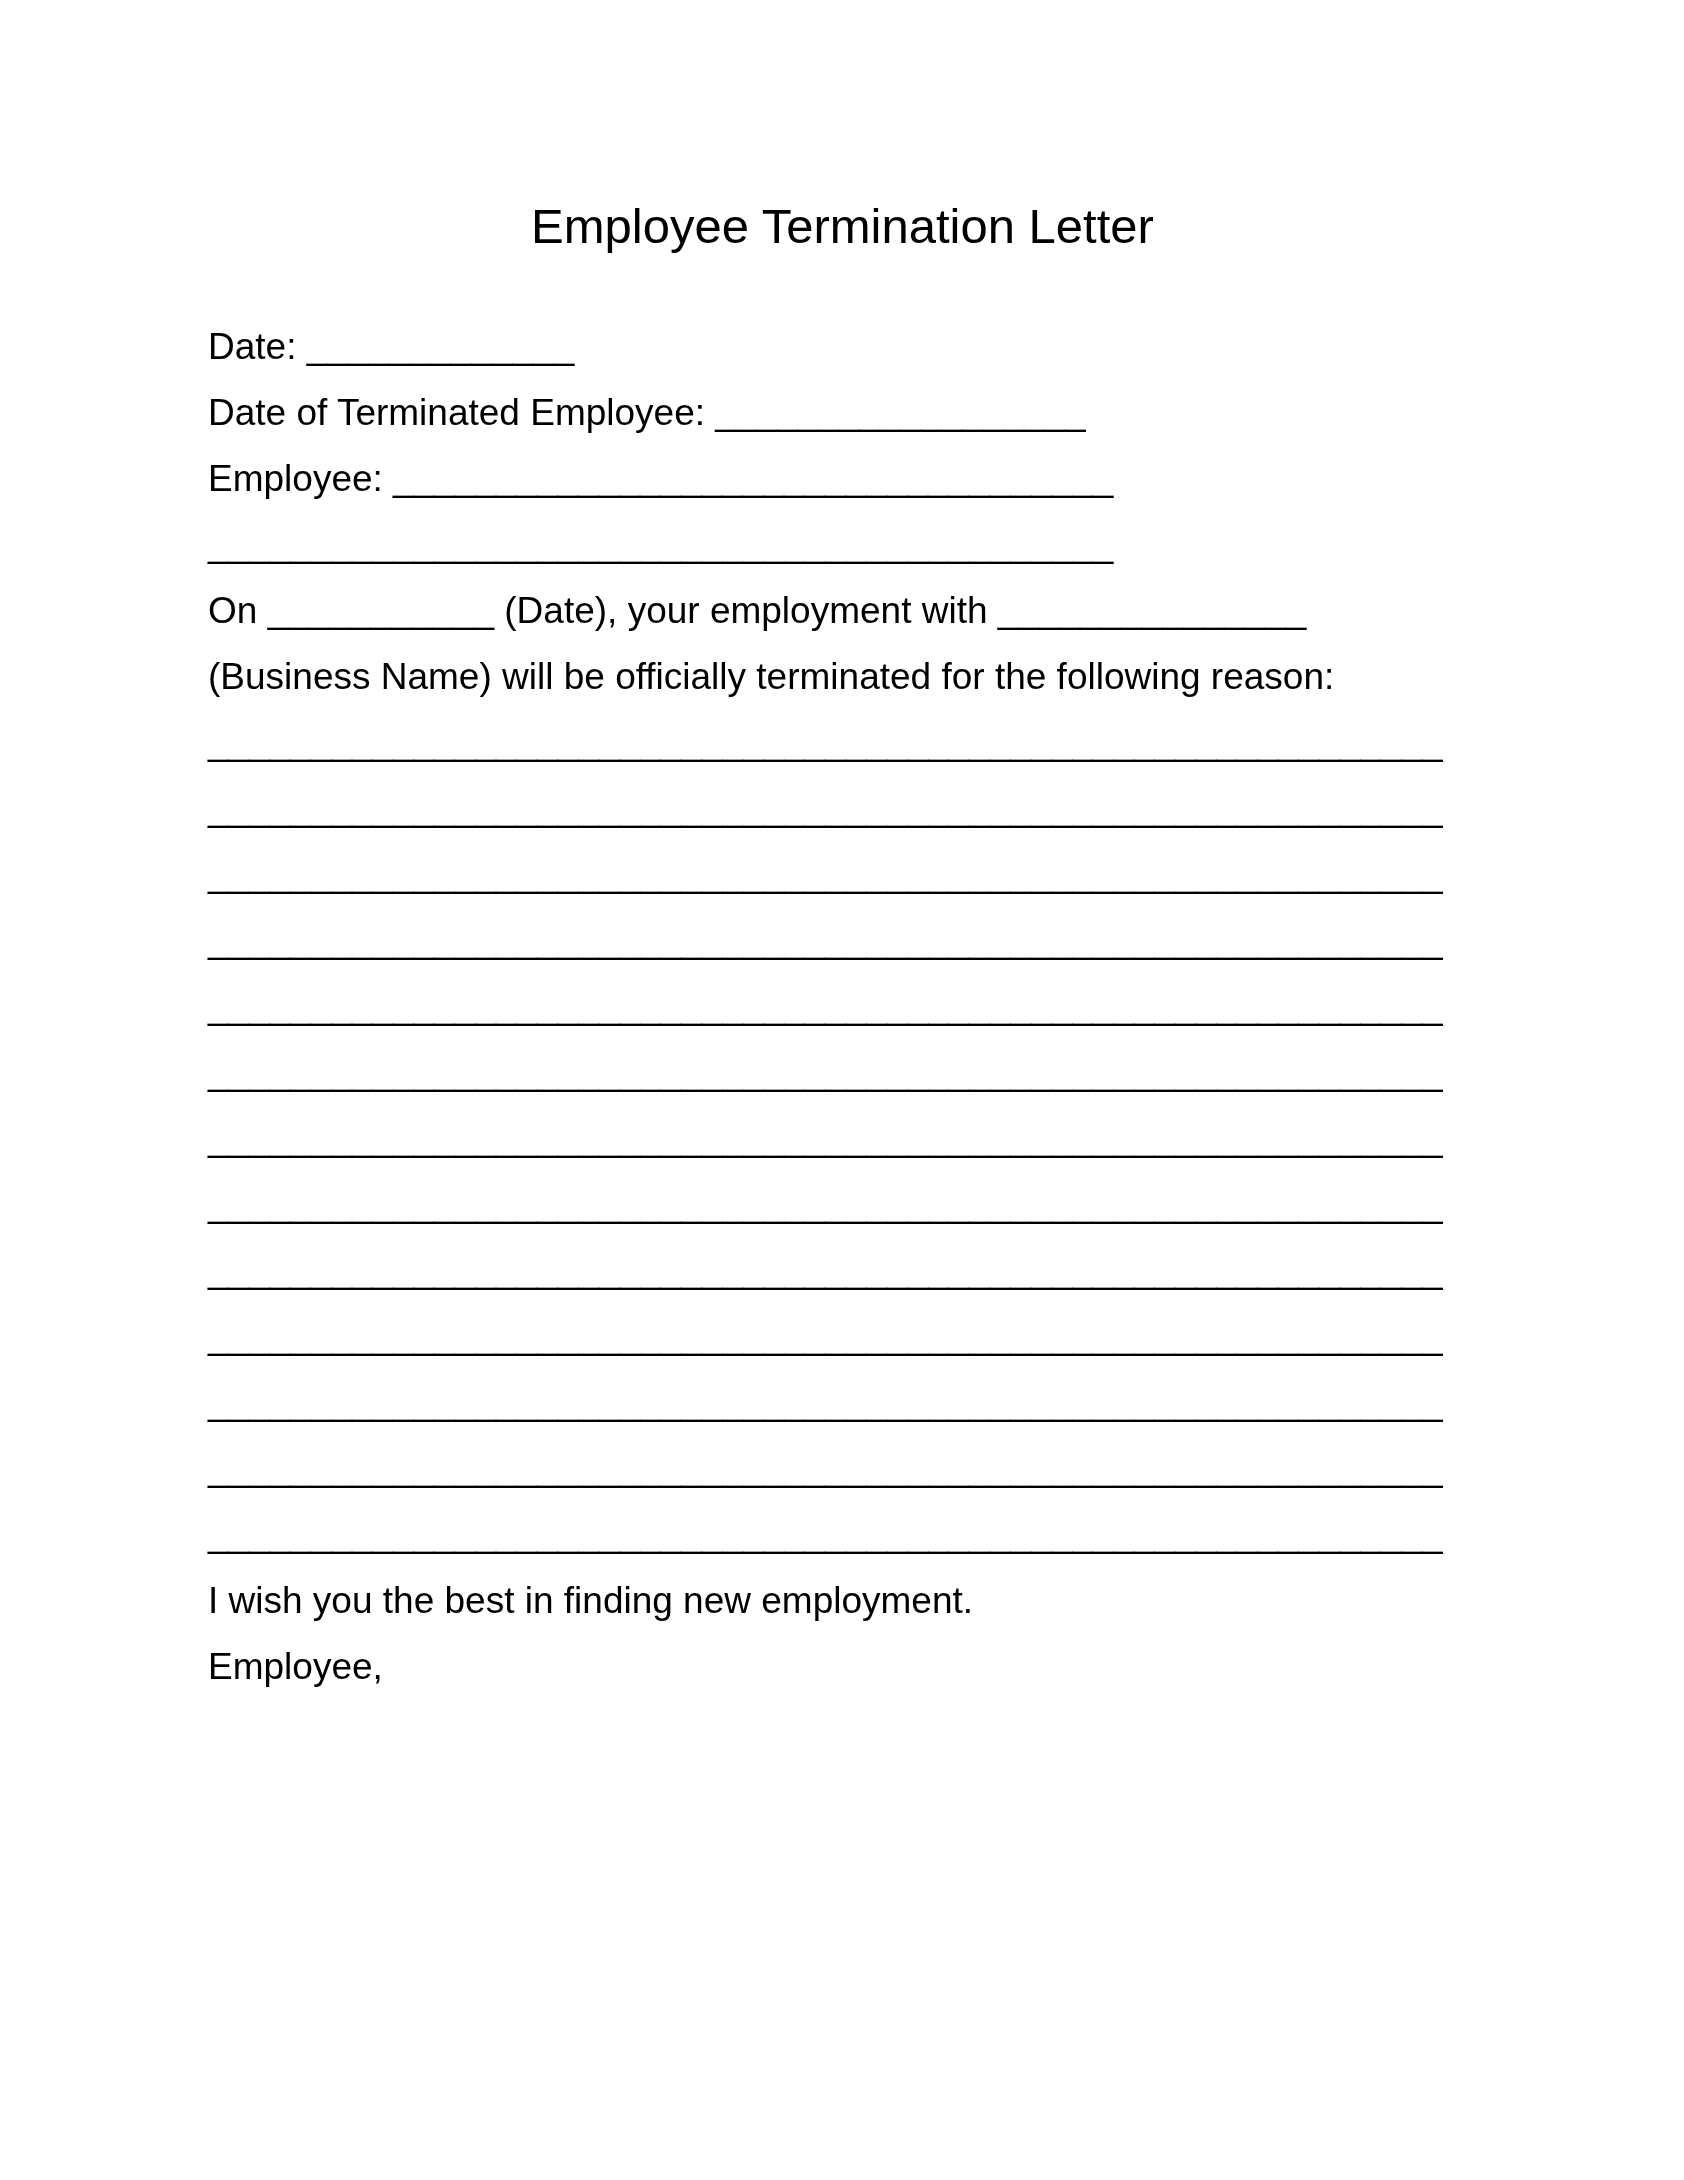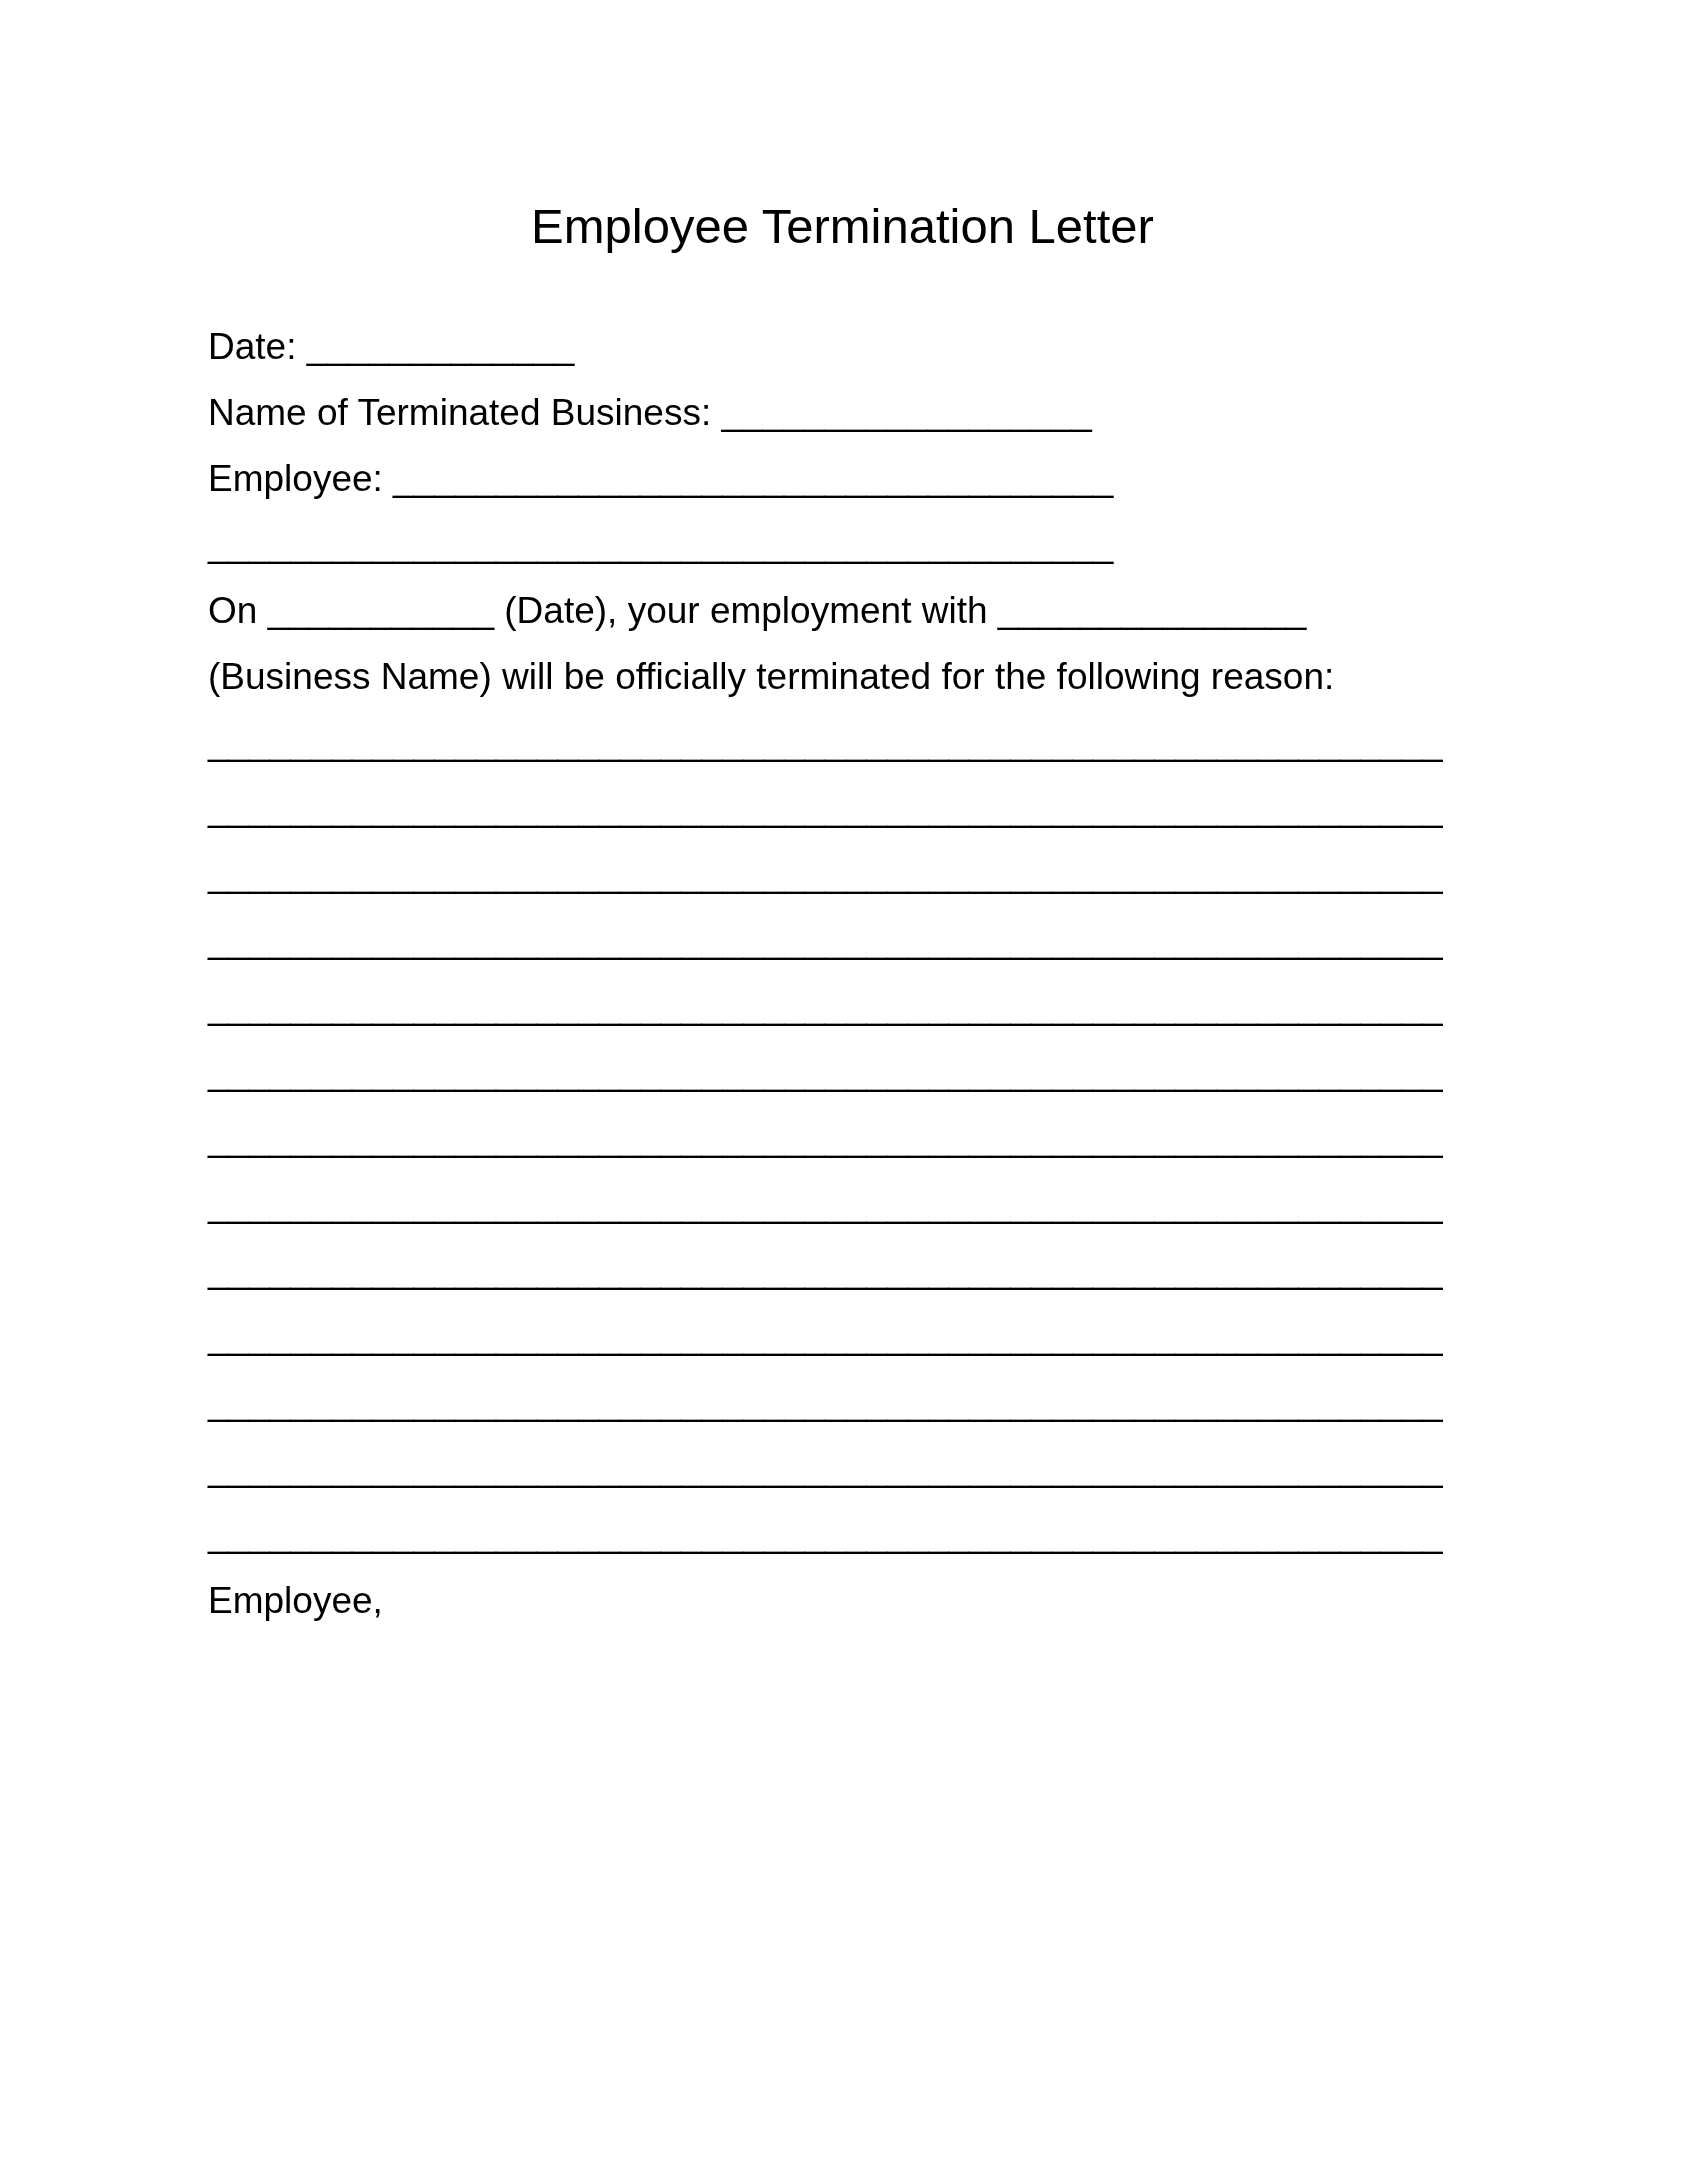"Name of Terminated Business:" div.line { text: Name of Terminated Business -> Date of Terminated Employee }
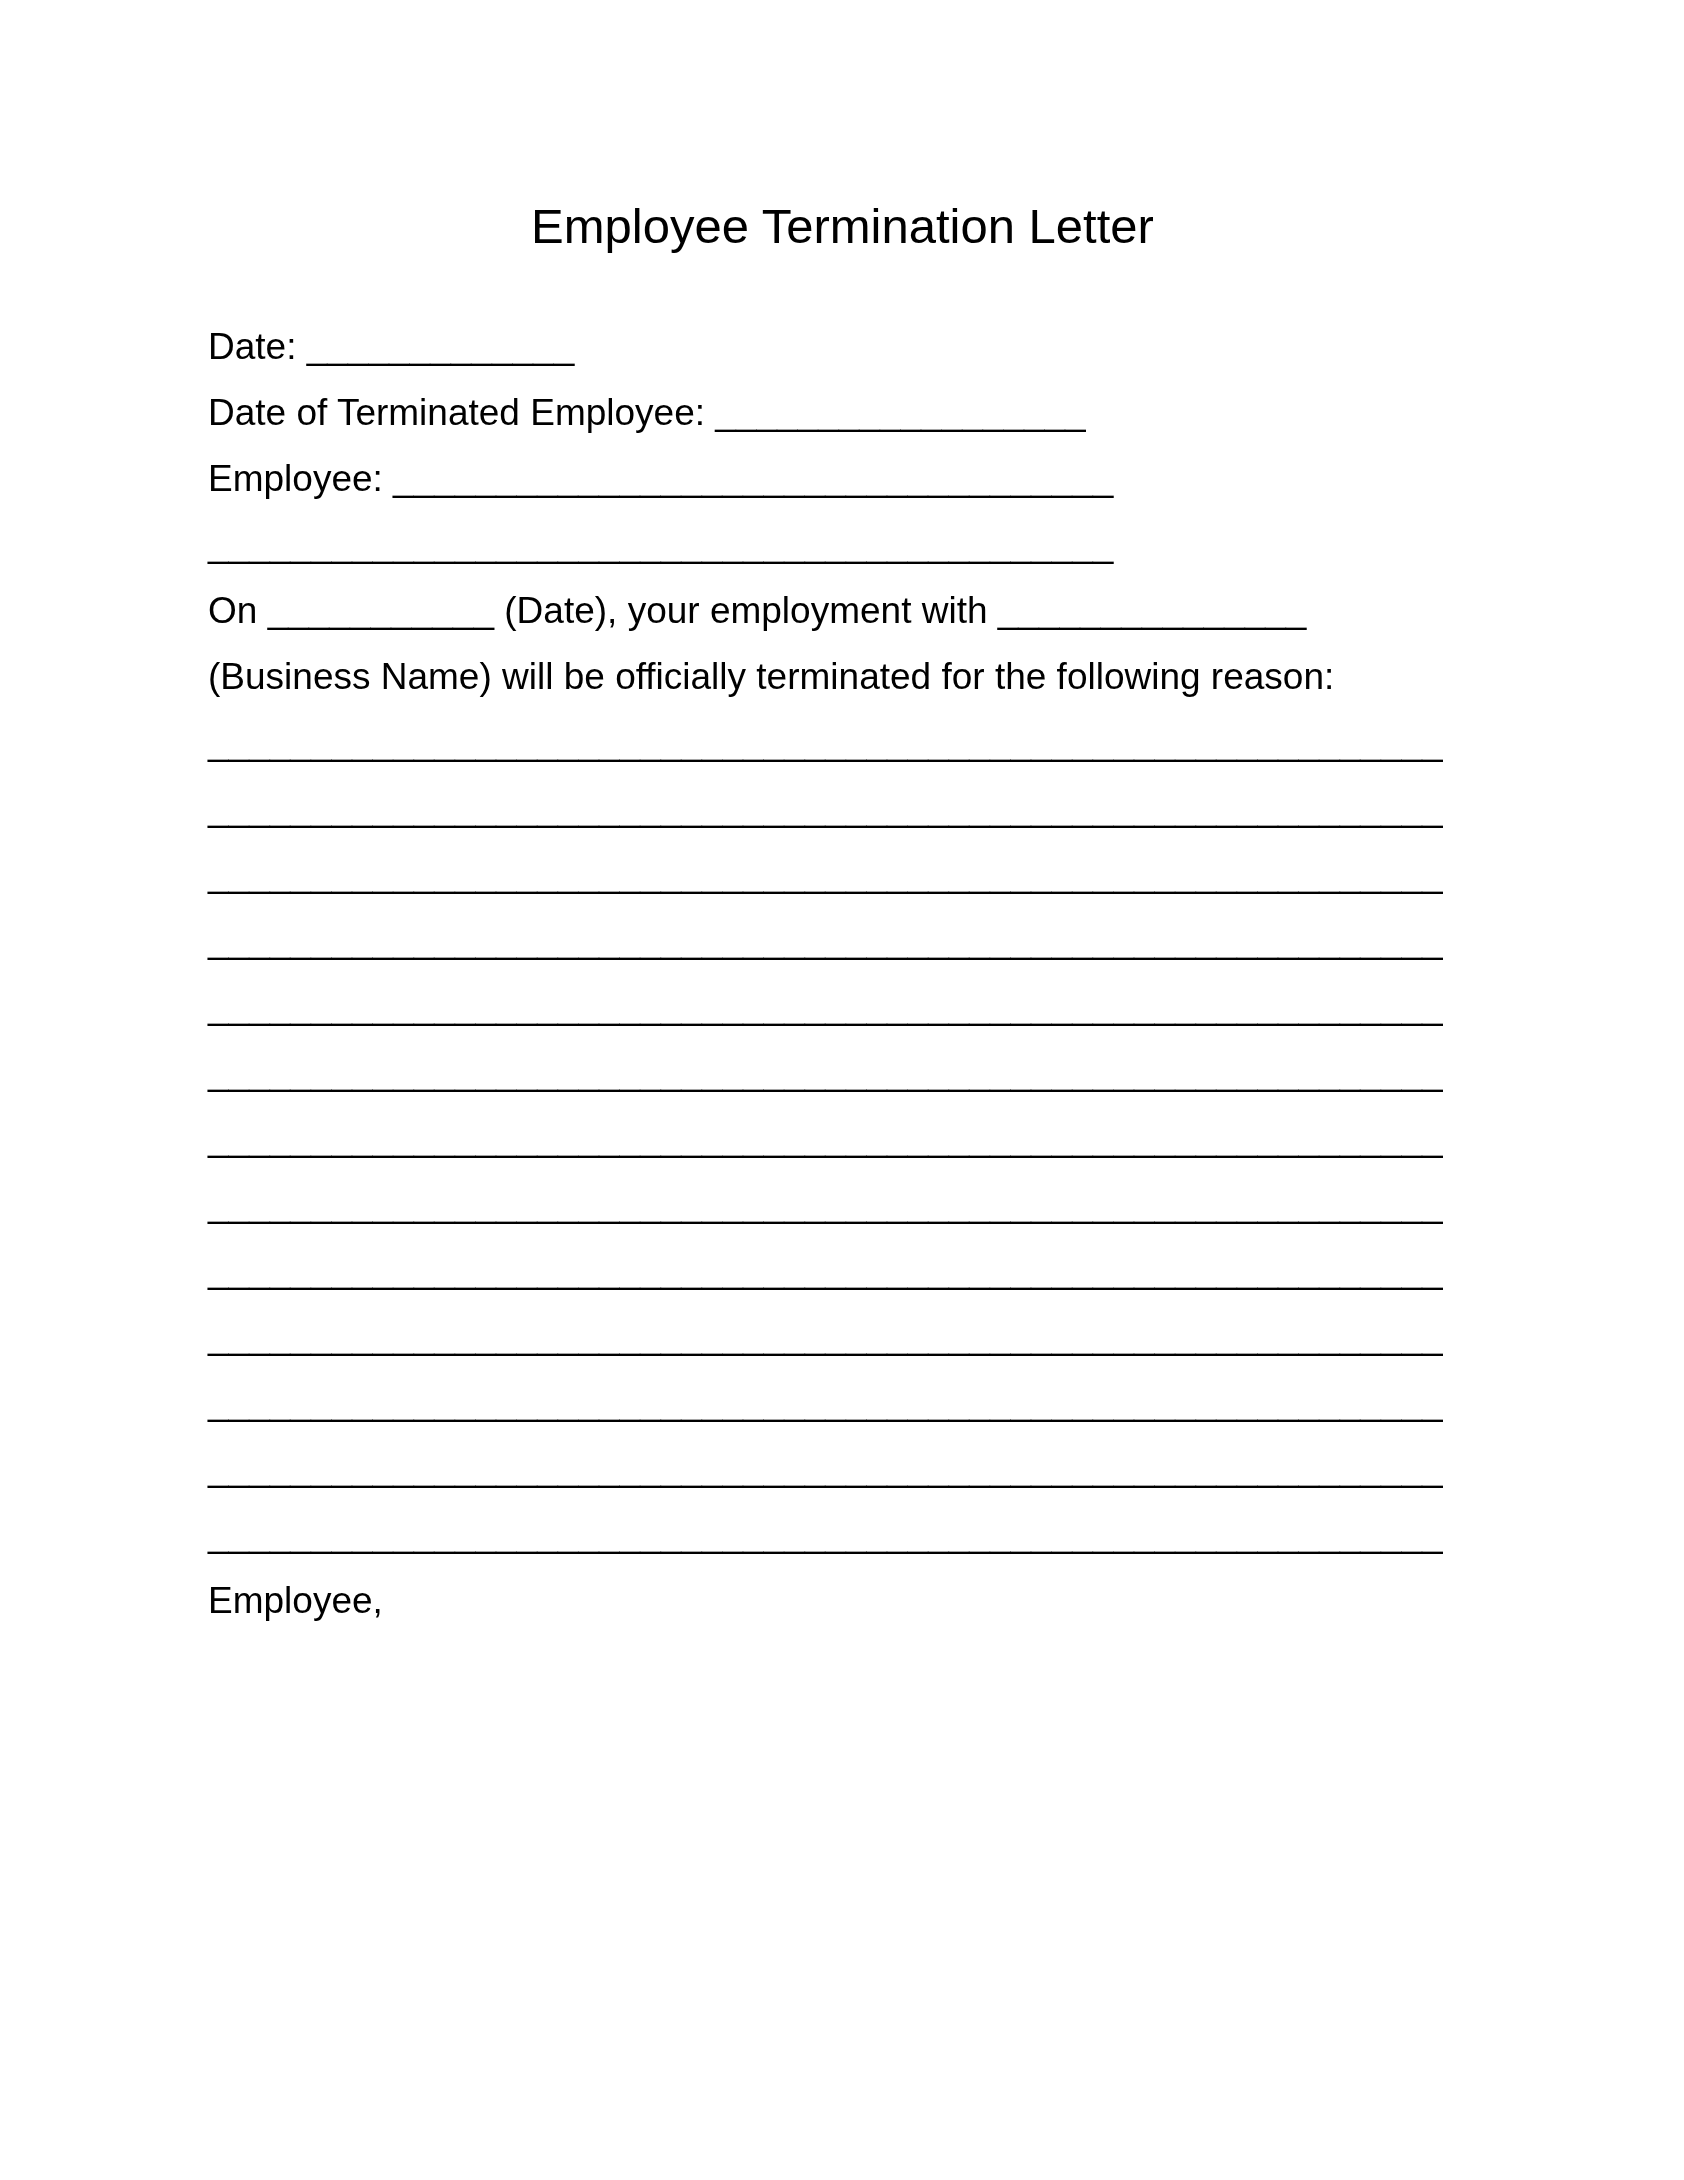"I wish you the best" div.line { html: none -> <div>I wish you the best in finding new employment.</div> }
